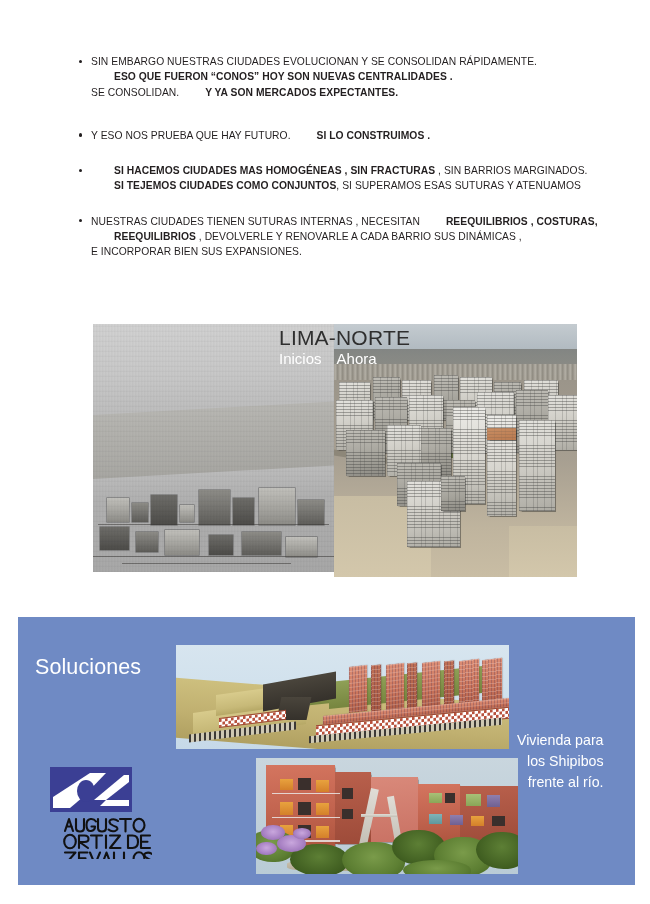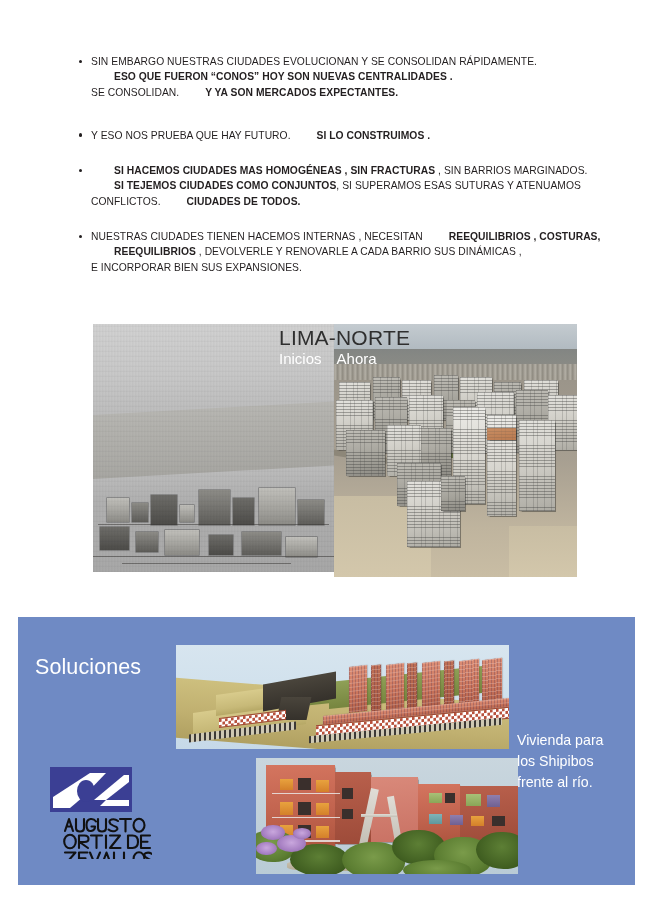"CONFLICTOS. CIUDADES DE TODOS." span.line { html: <span><span>CONFLICTOS. </span><span>CIUDADES DE TODOS.</span></span> -> none }
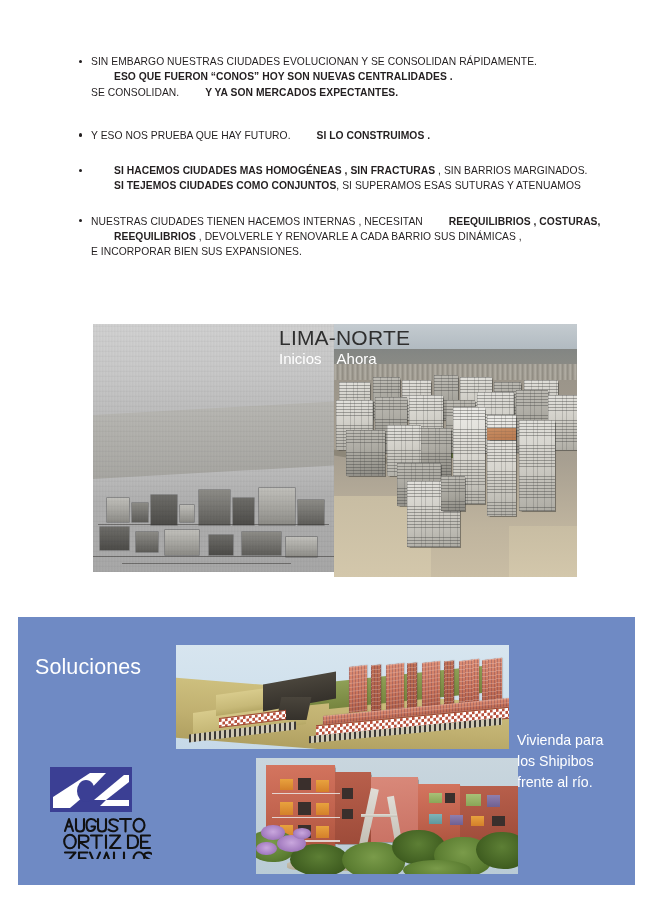"NUESTRAS CIUDADES TIENEN HACEMOS" span { text: HACEMOS -> SUTURAS }
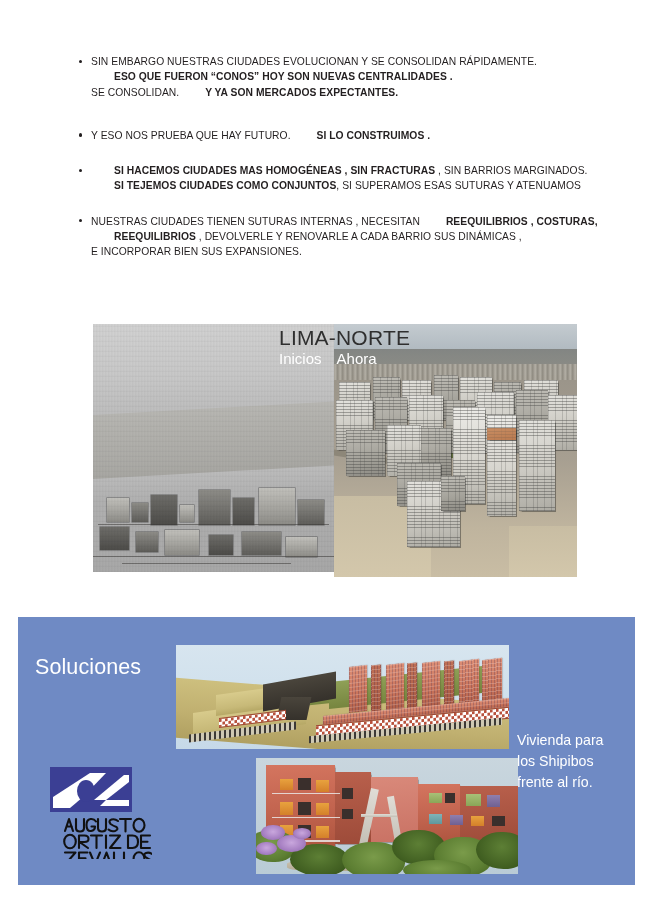"Vivienda para" .panel-side-text { text-align: none -> right }
